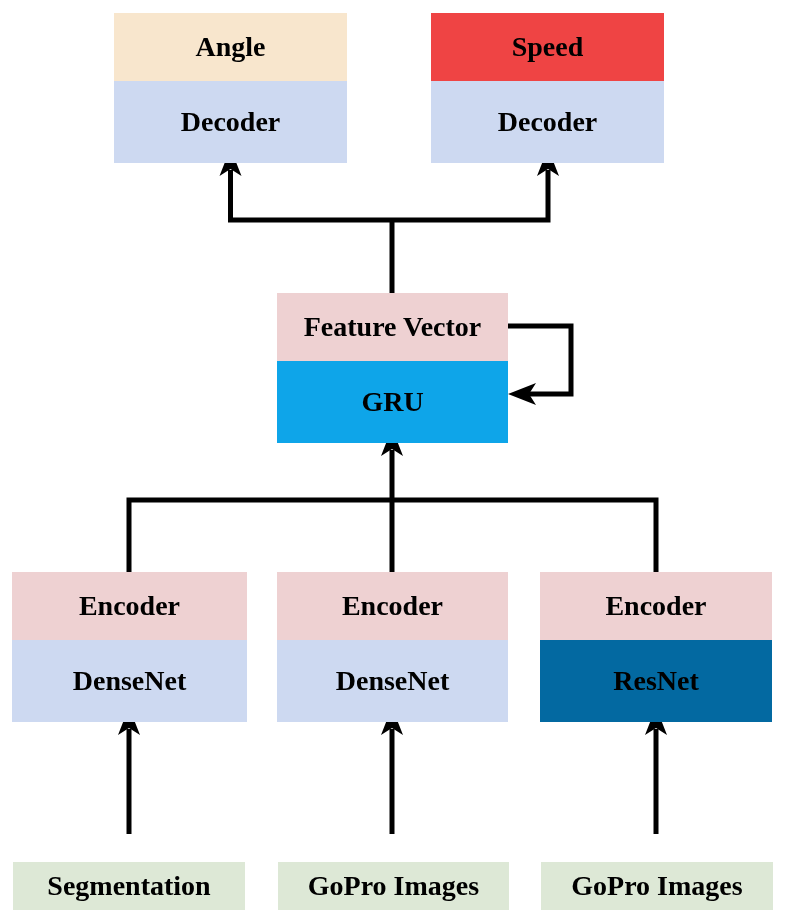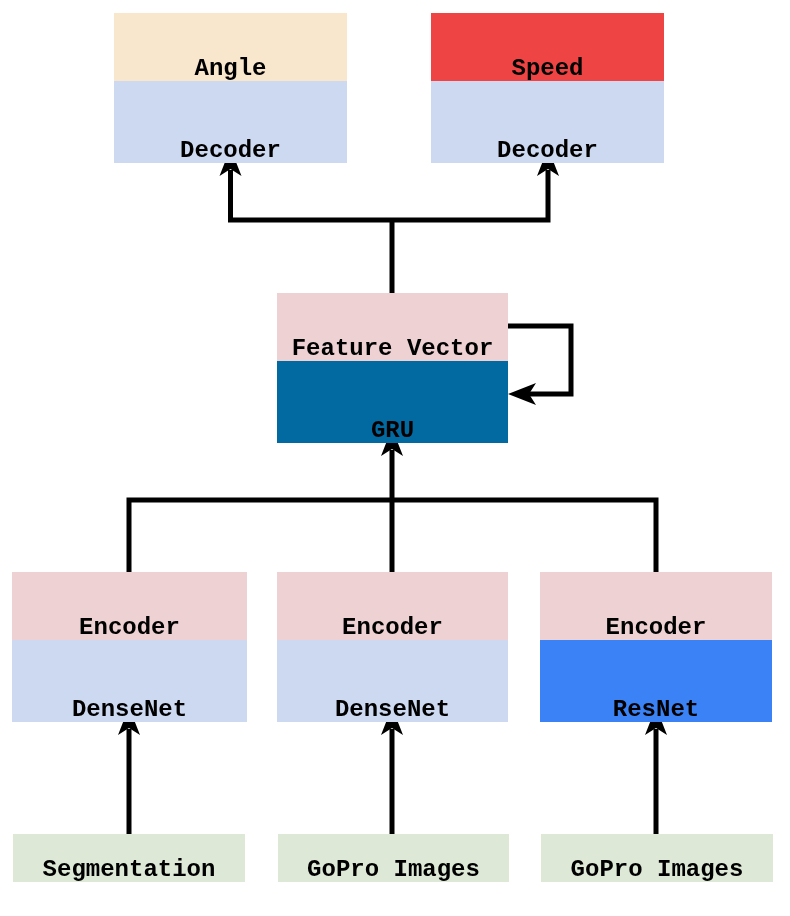"Angle" .row { align-items: flex-end -> center; font-family: Liberation Mono, monospace -> none; font-size: 24px -> 28px }
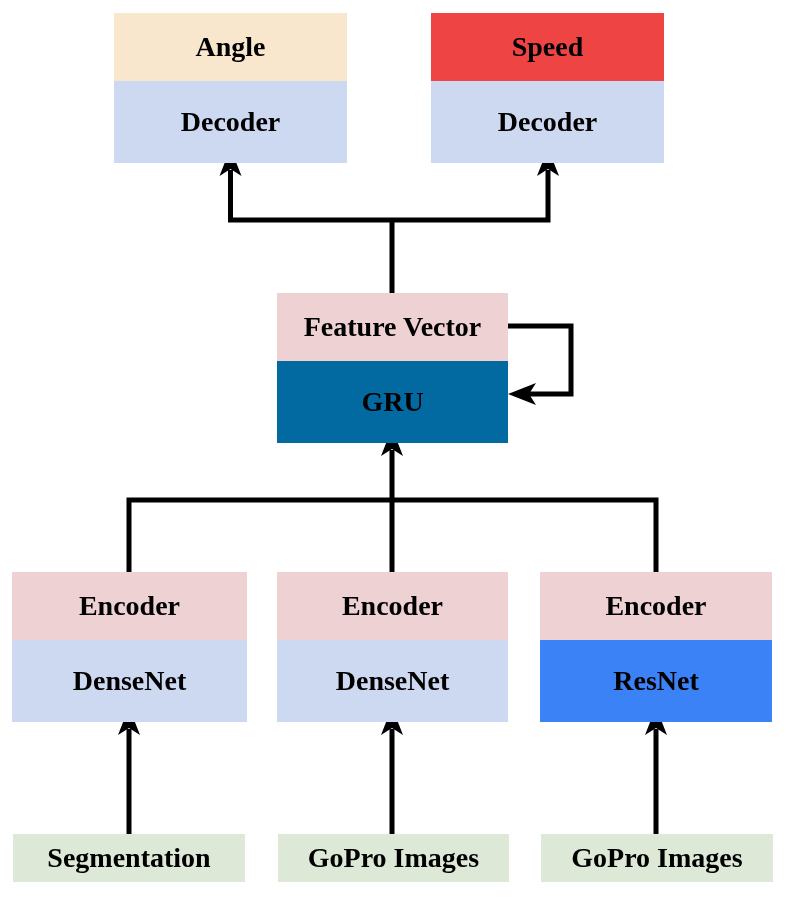"GRU" div.row { background: #0369a1 -> #0ea5e9 }
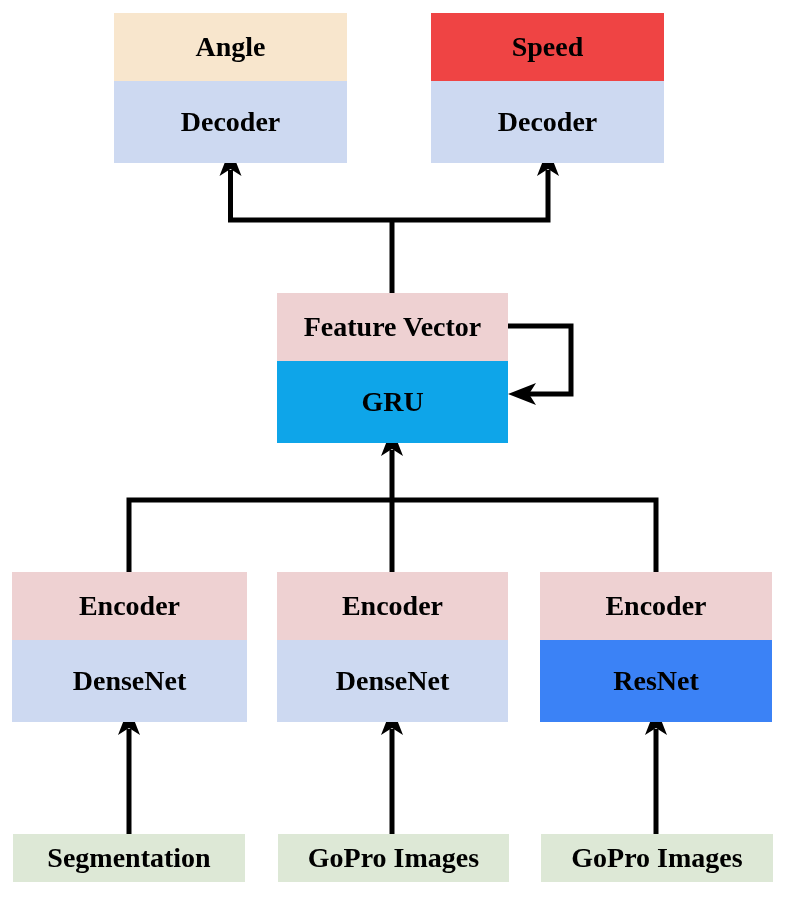"ResNet" div.row { background: #3b82f6 -> #0369a1 }
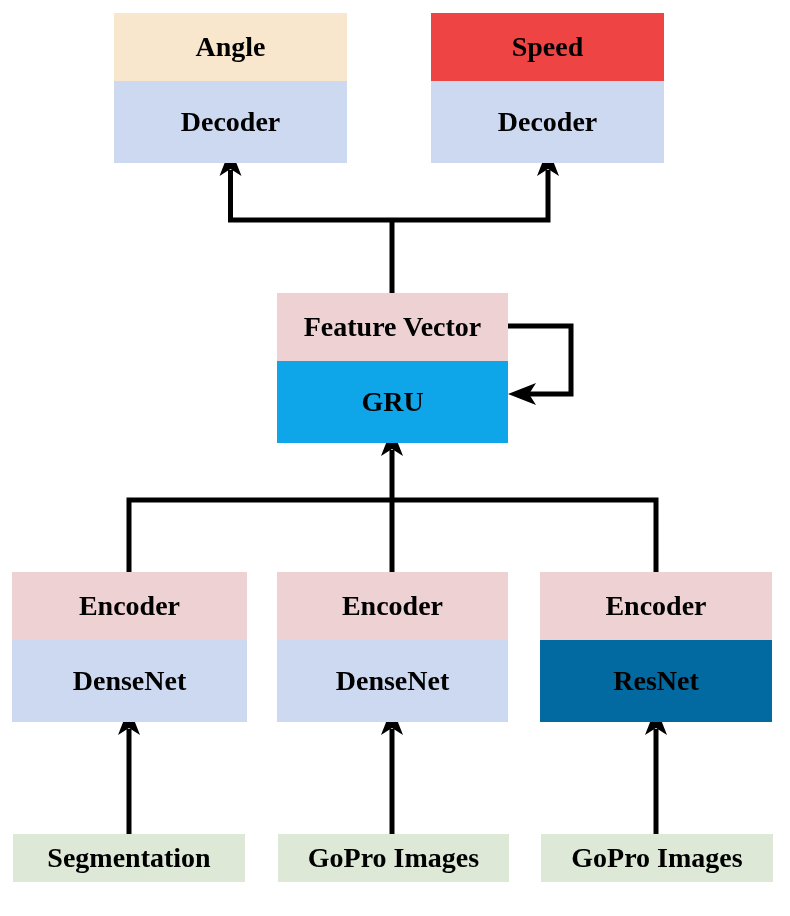"Segmentation" .row.single-row { margin-top: none -> 28px }
